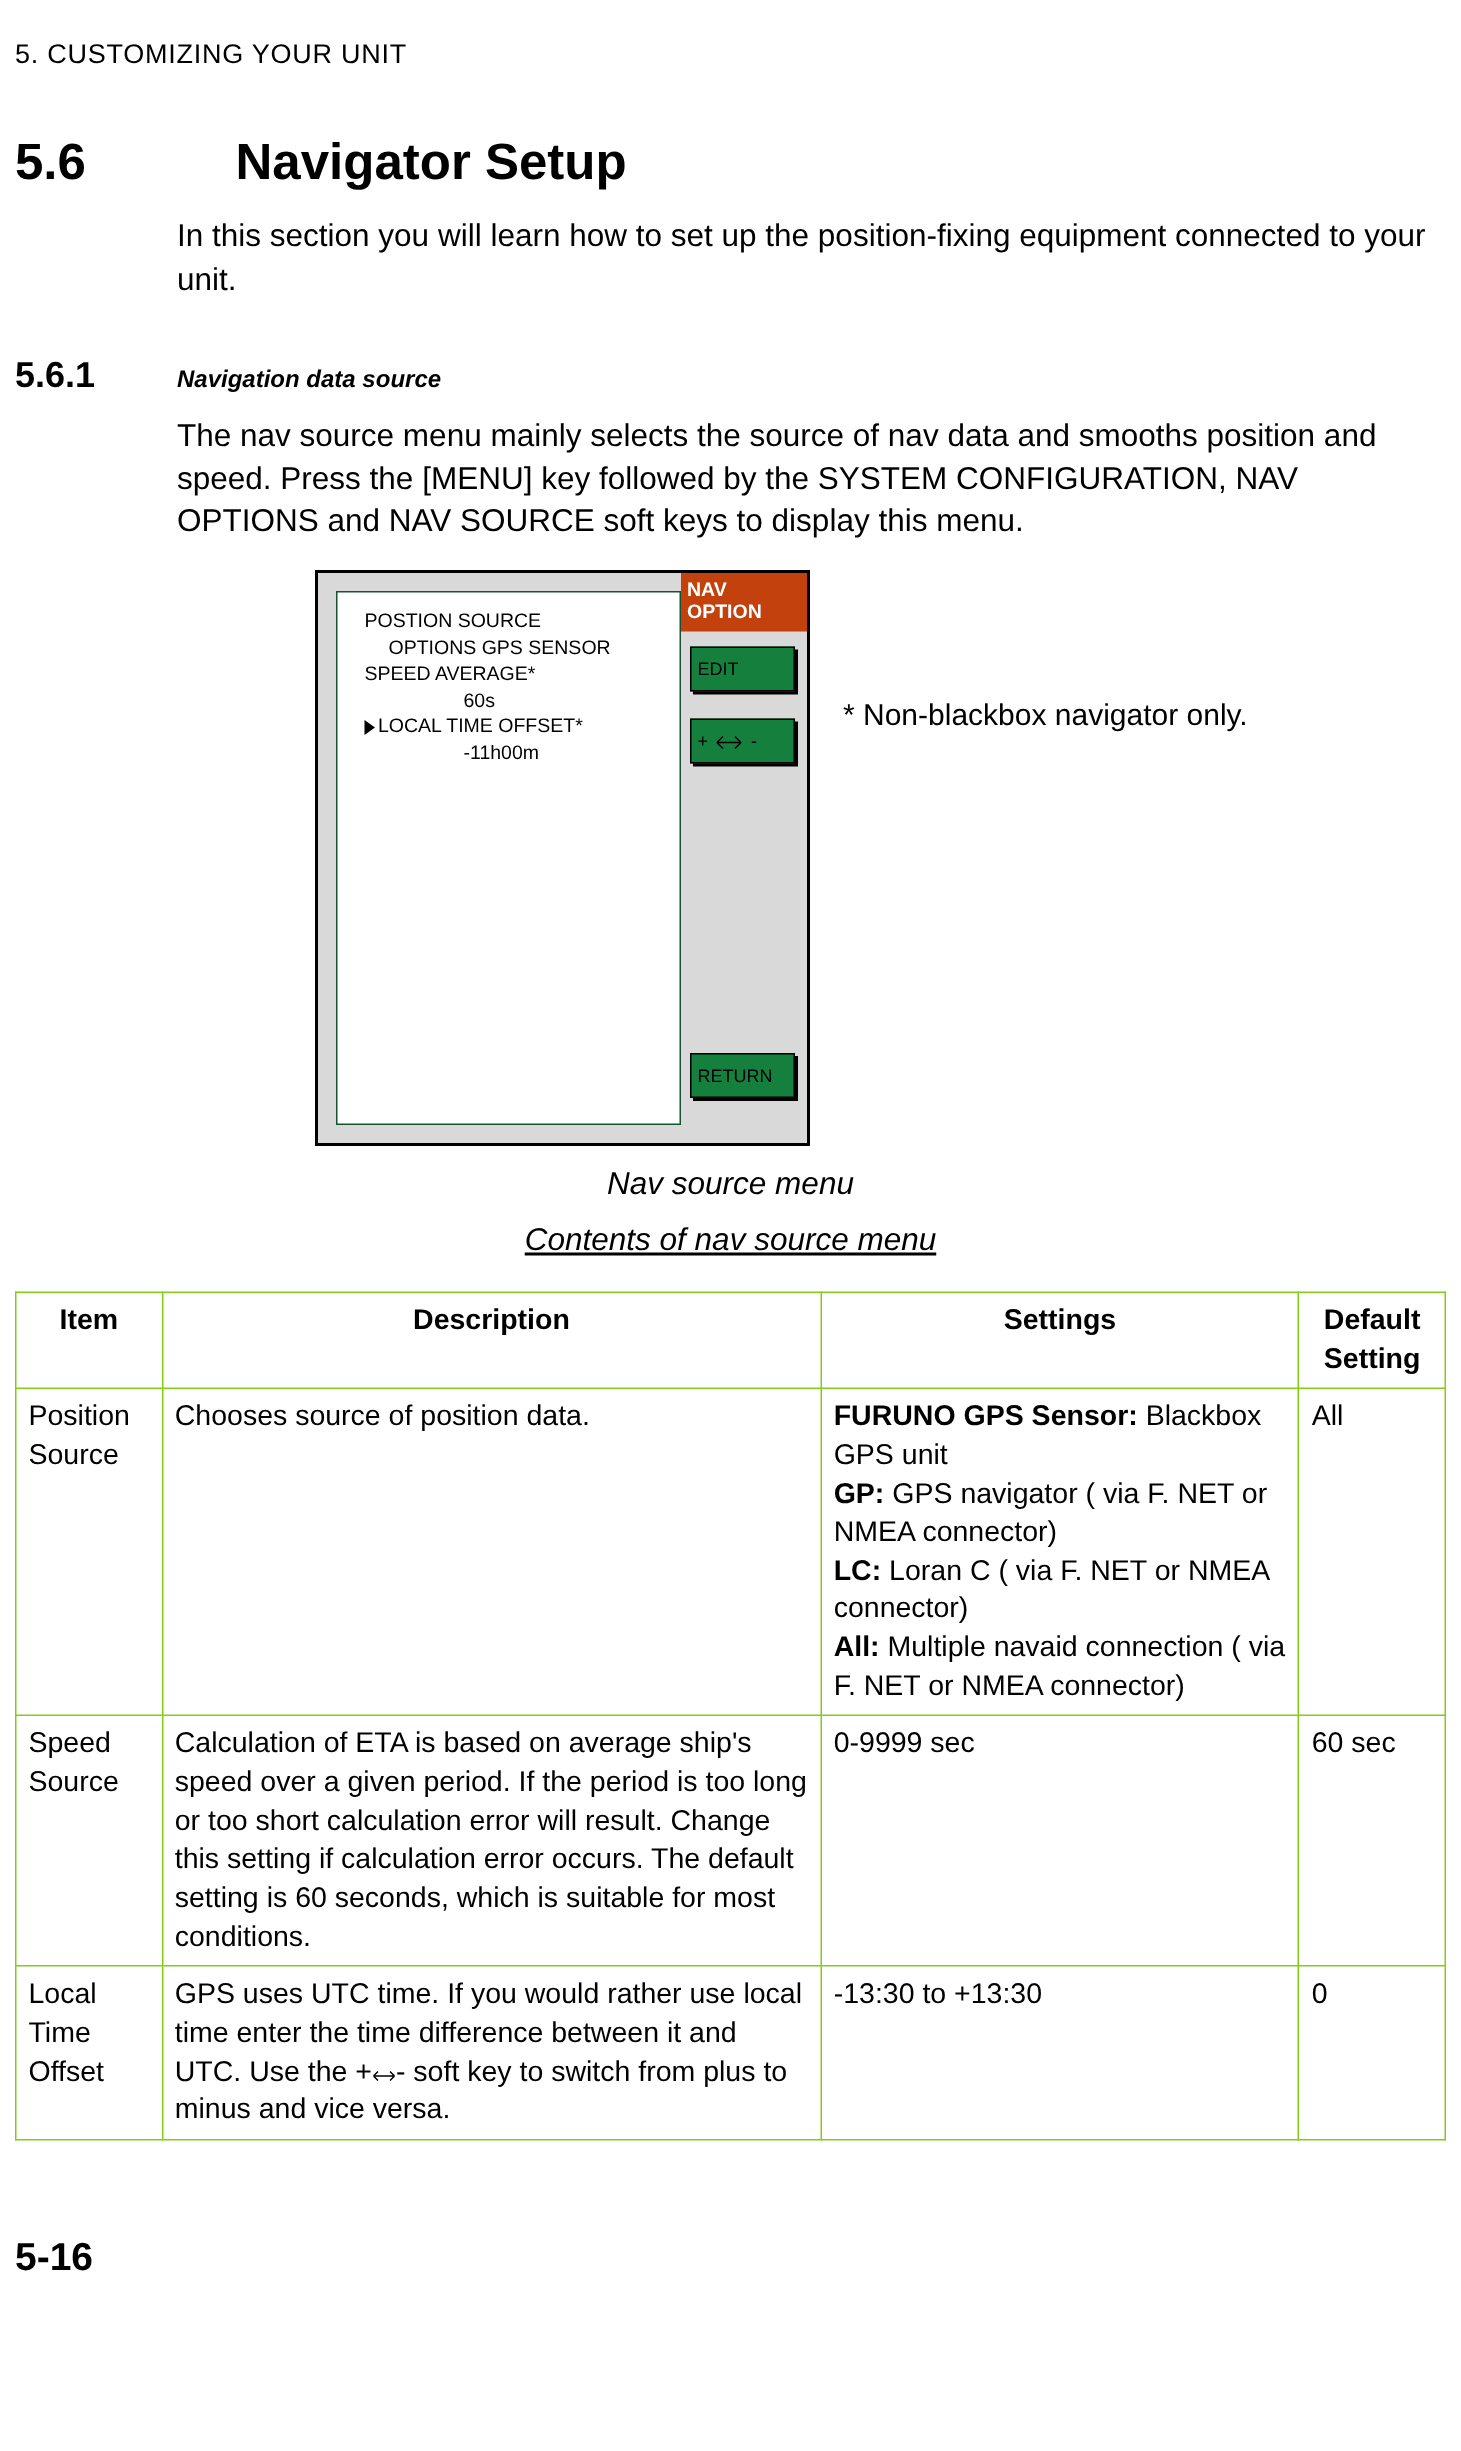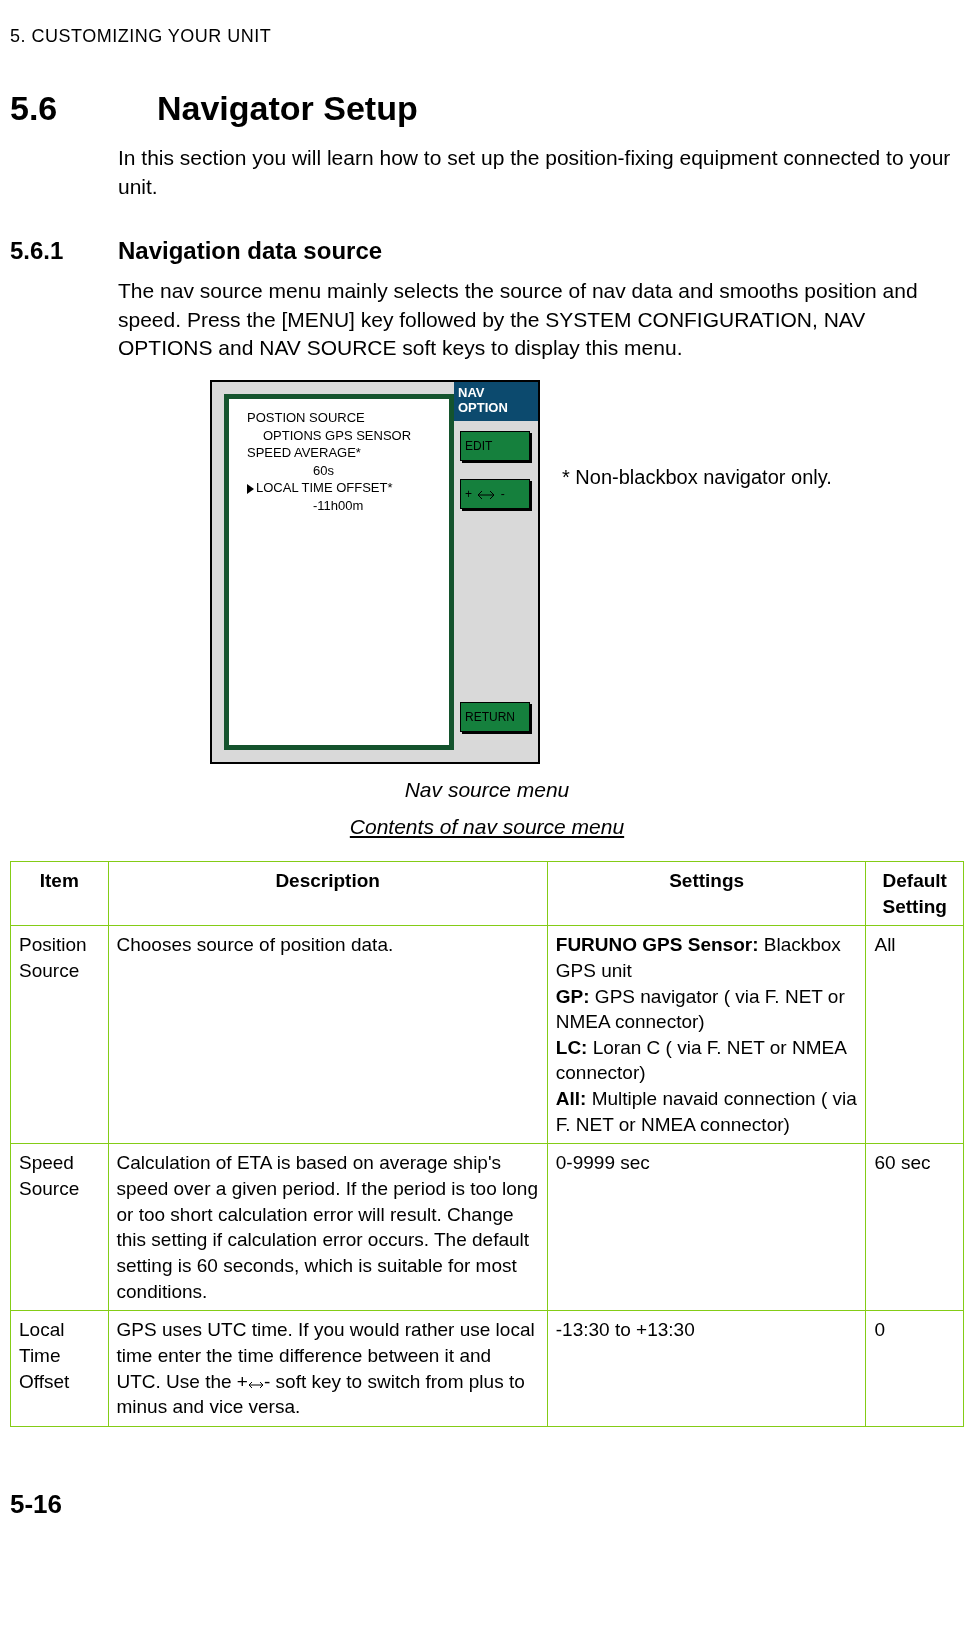"Navigation data source" .h2-title { font-size: 24px -> 16px; font-style: none -> italic }
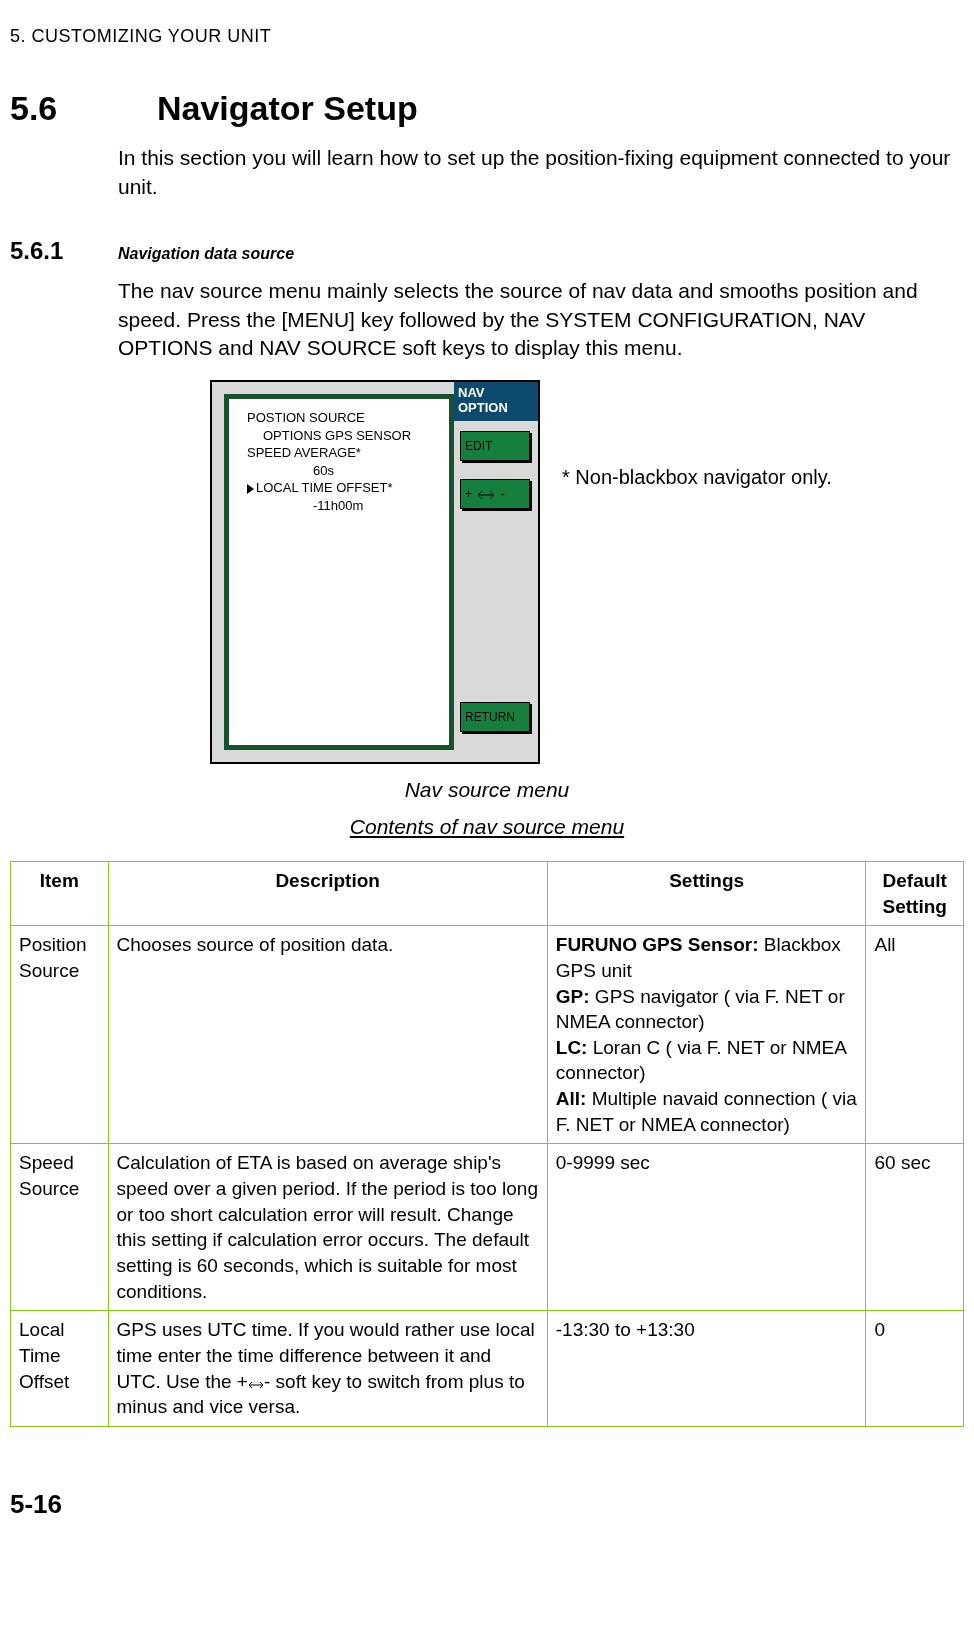"NAV" .side-header { background: #0c4a6e -> #c2410c }
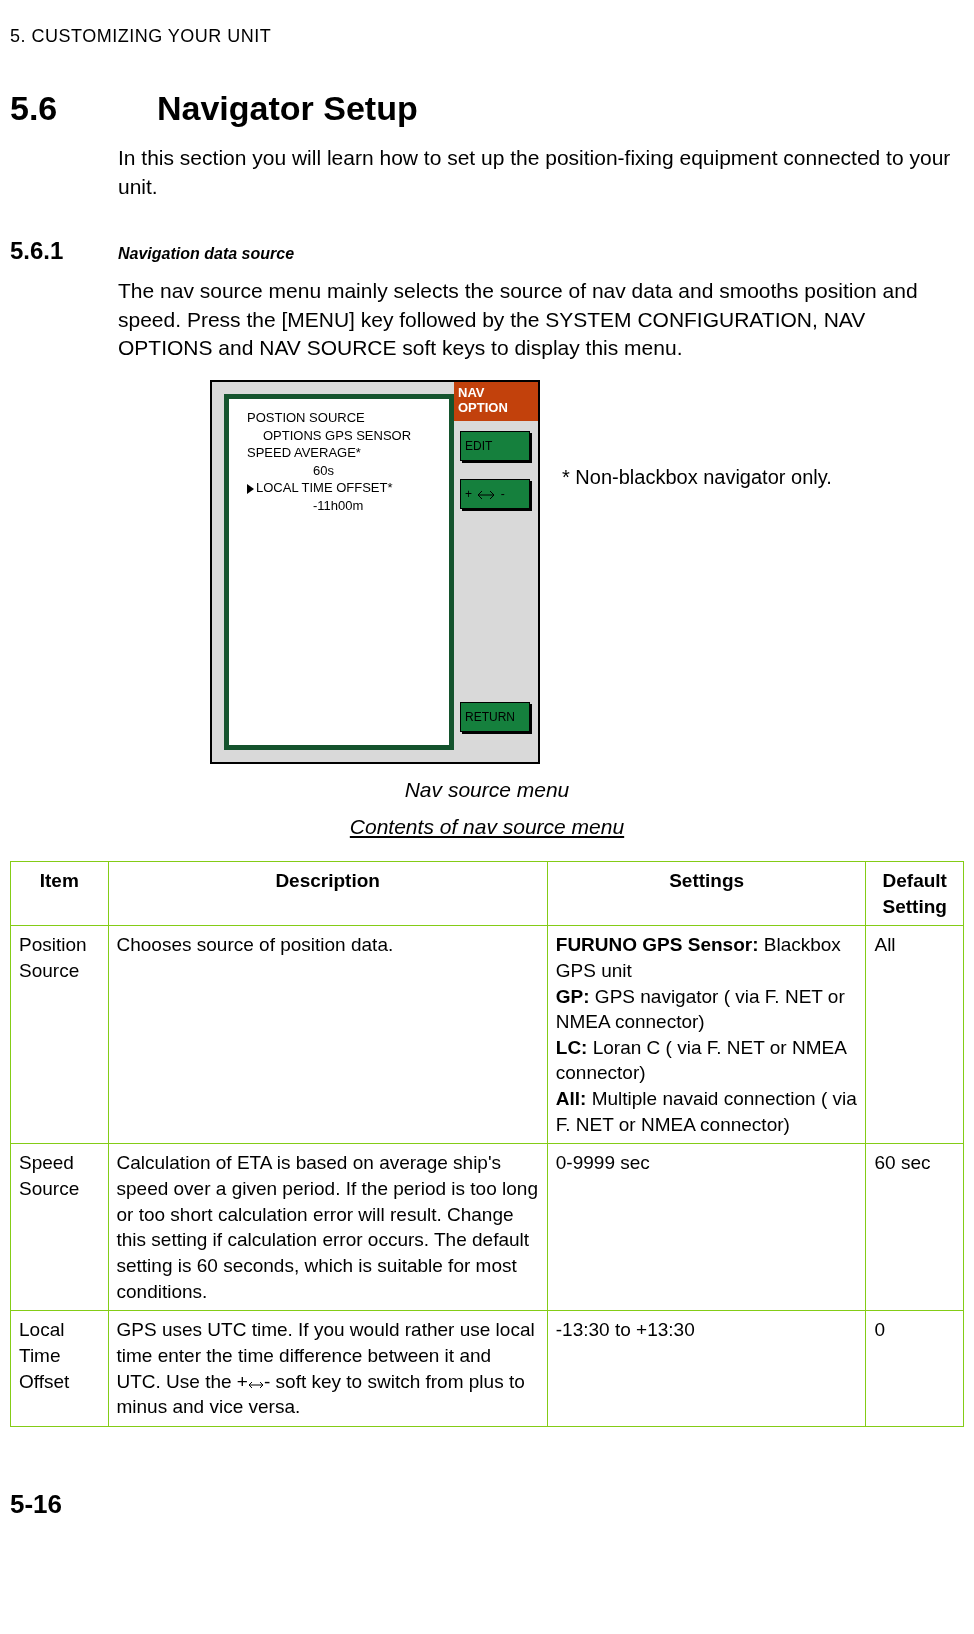"POSTION SOURCE" .device-main { border: 5px solid #14532d -> 1px solid #14532d }
